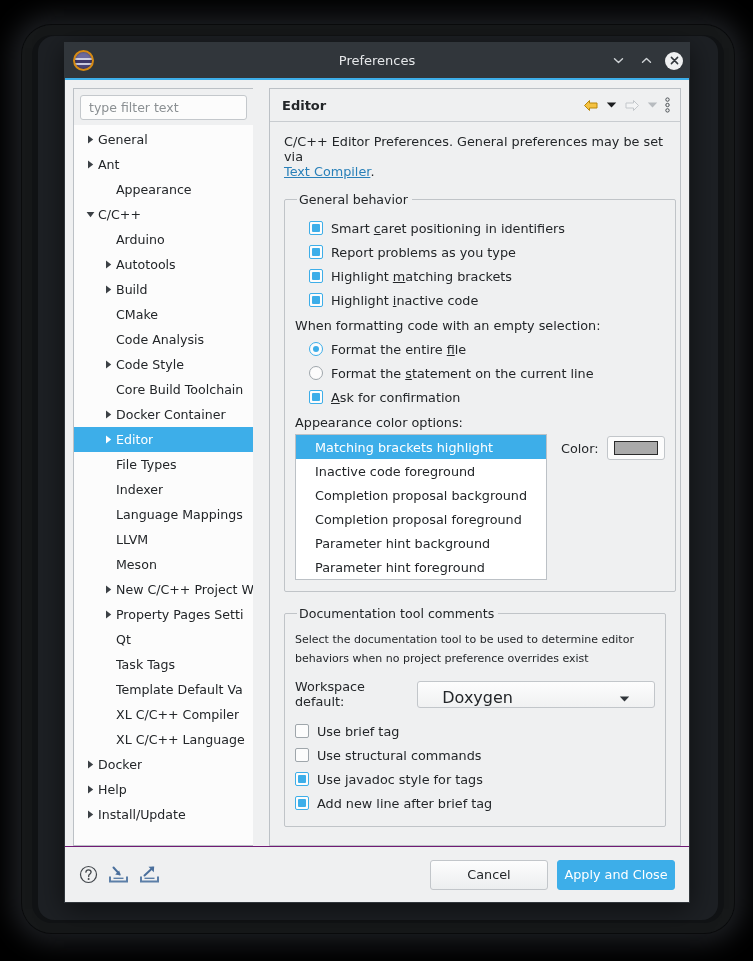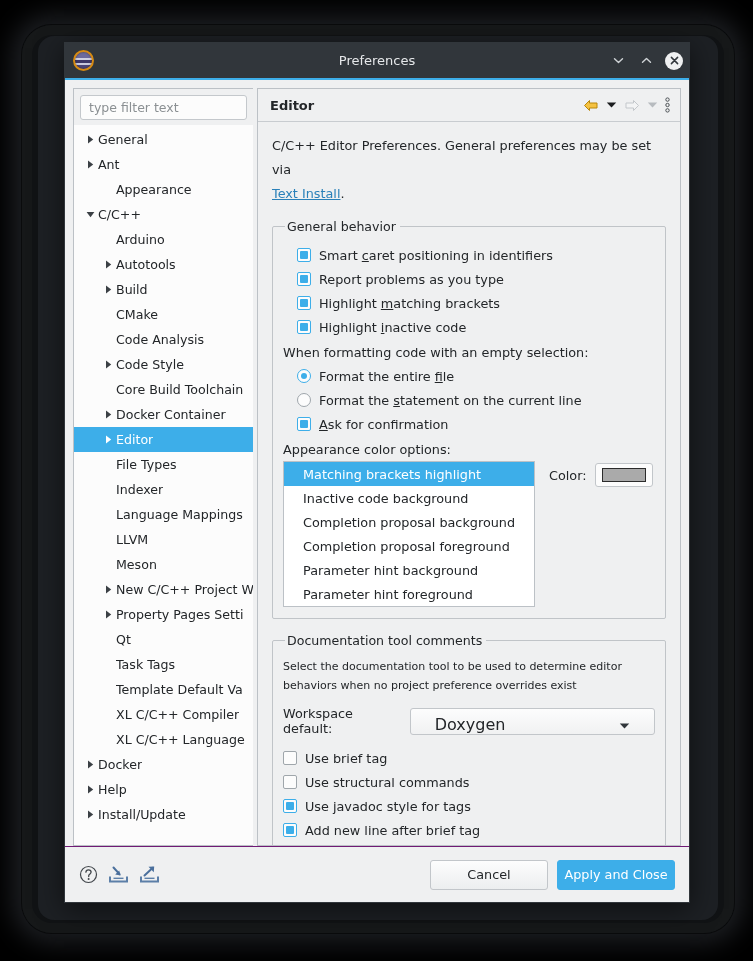"type filter text" #dialog-body { gap: 4px -> 16px }
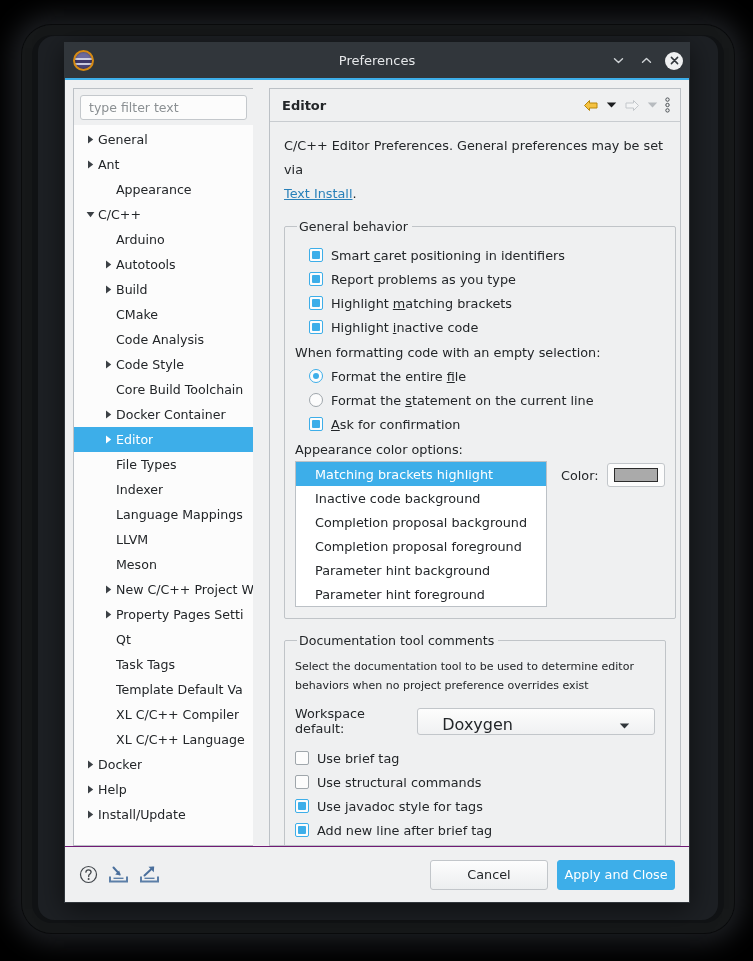"C/C++ Editor Preferences. General" .intro { line-height: 24px -> 15px }
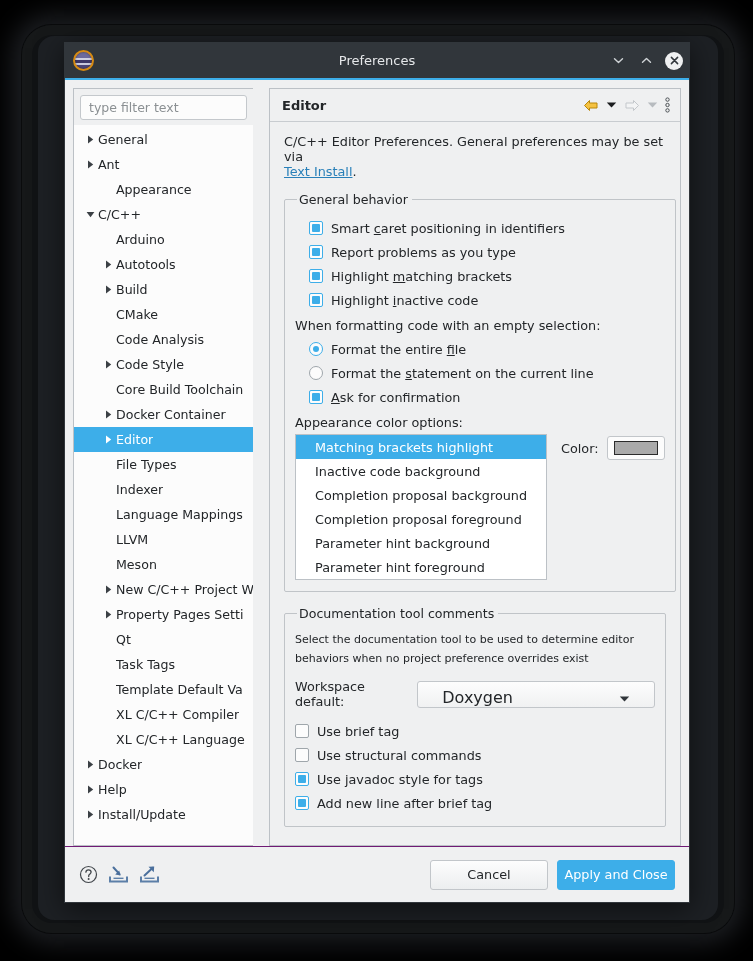"Text Install" a { text: Install -> Compiler }
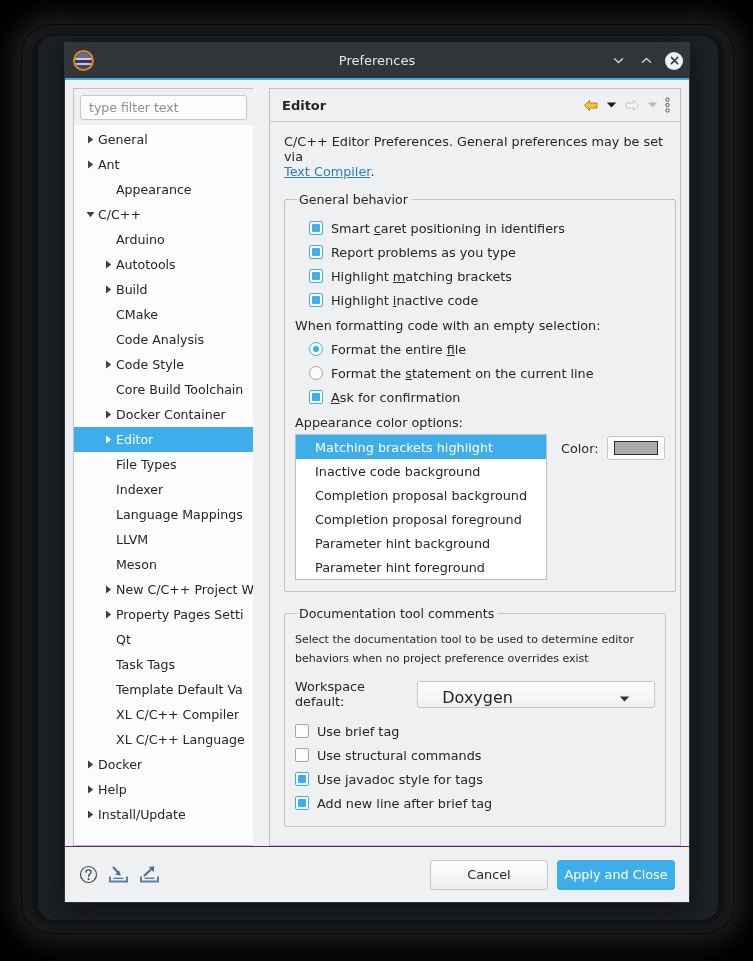"Inactive code background" div.color-item { text: background -> foreground }
